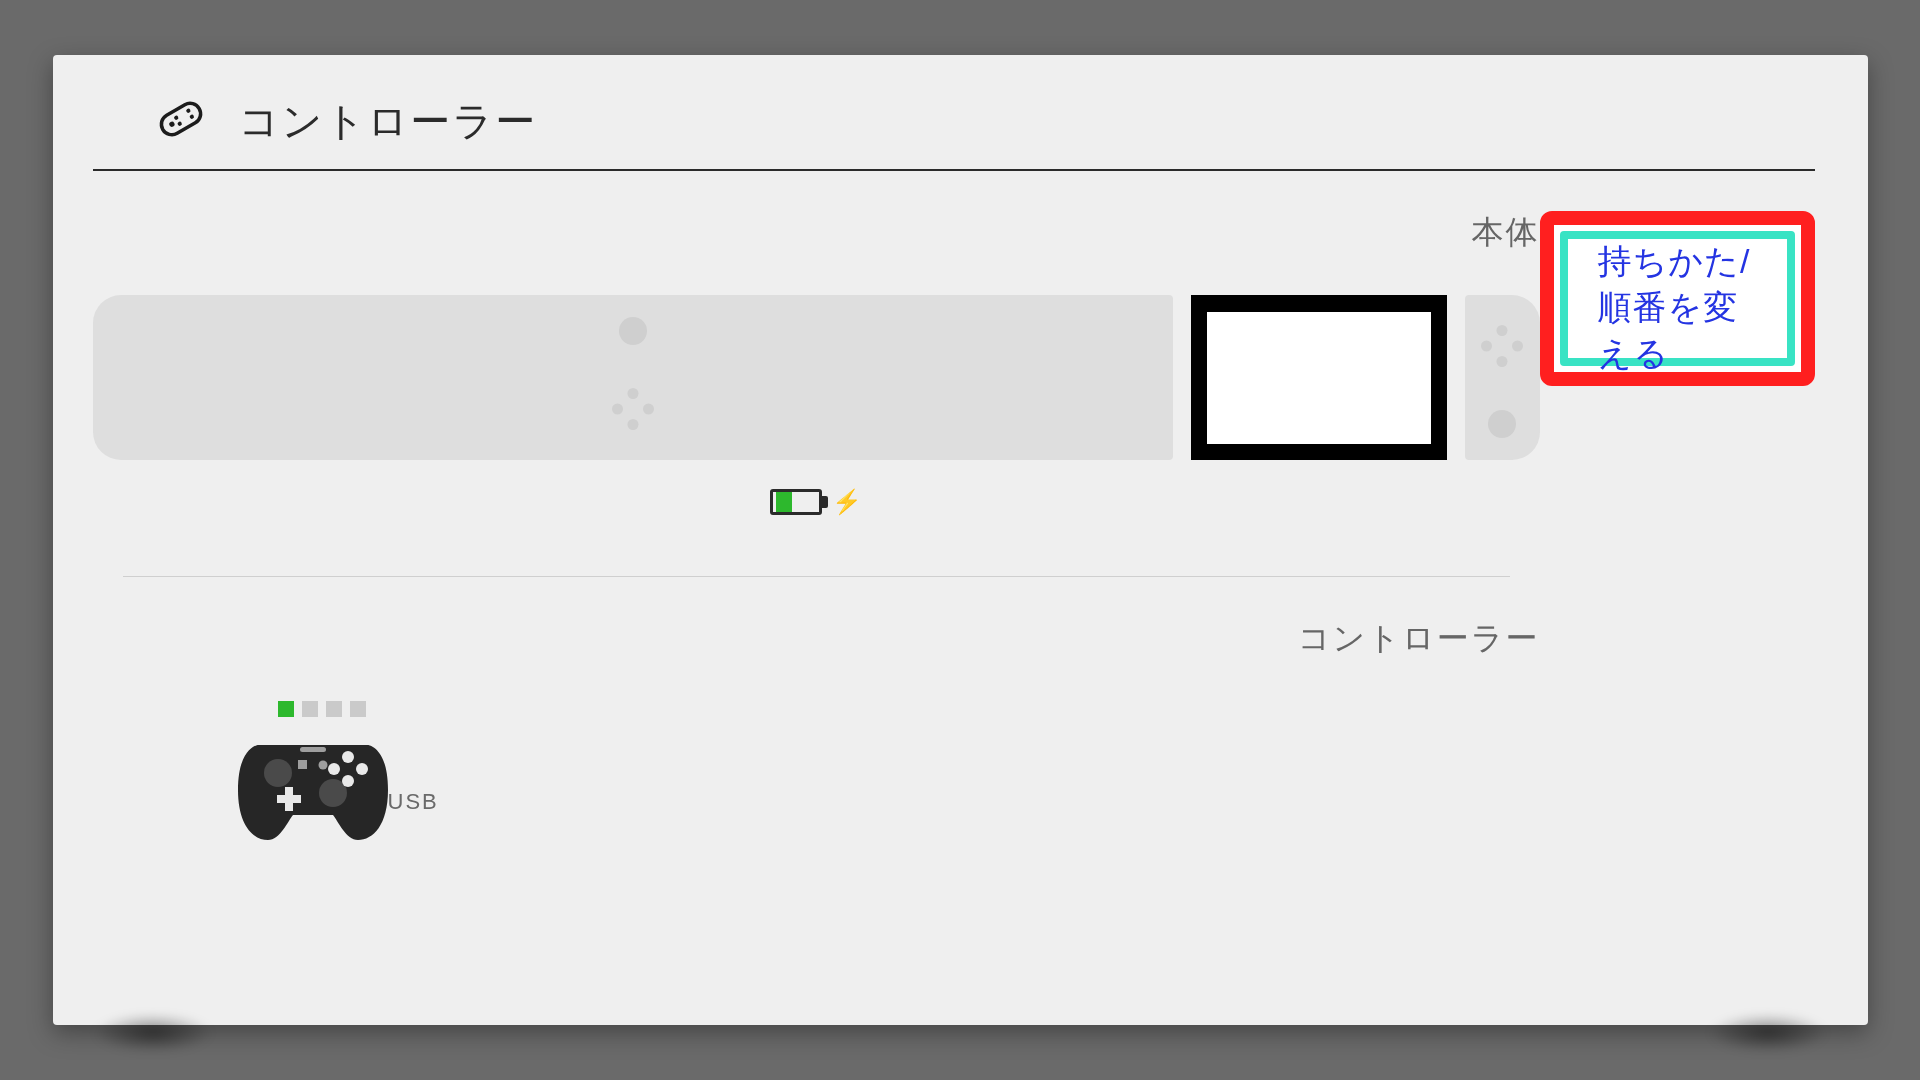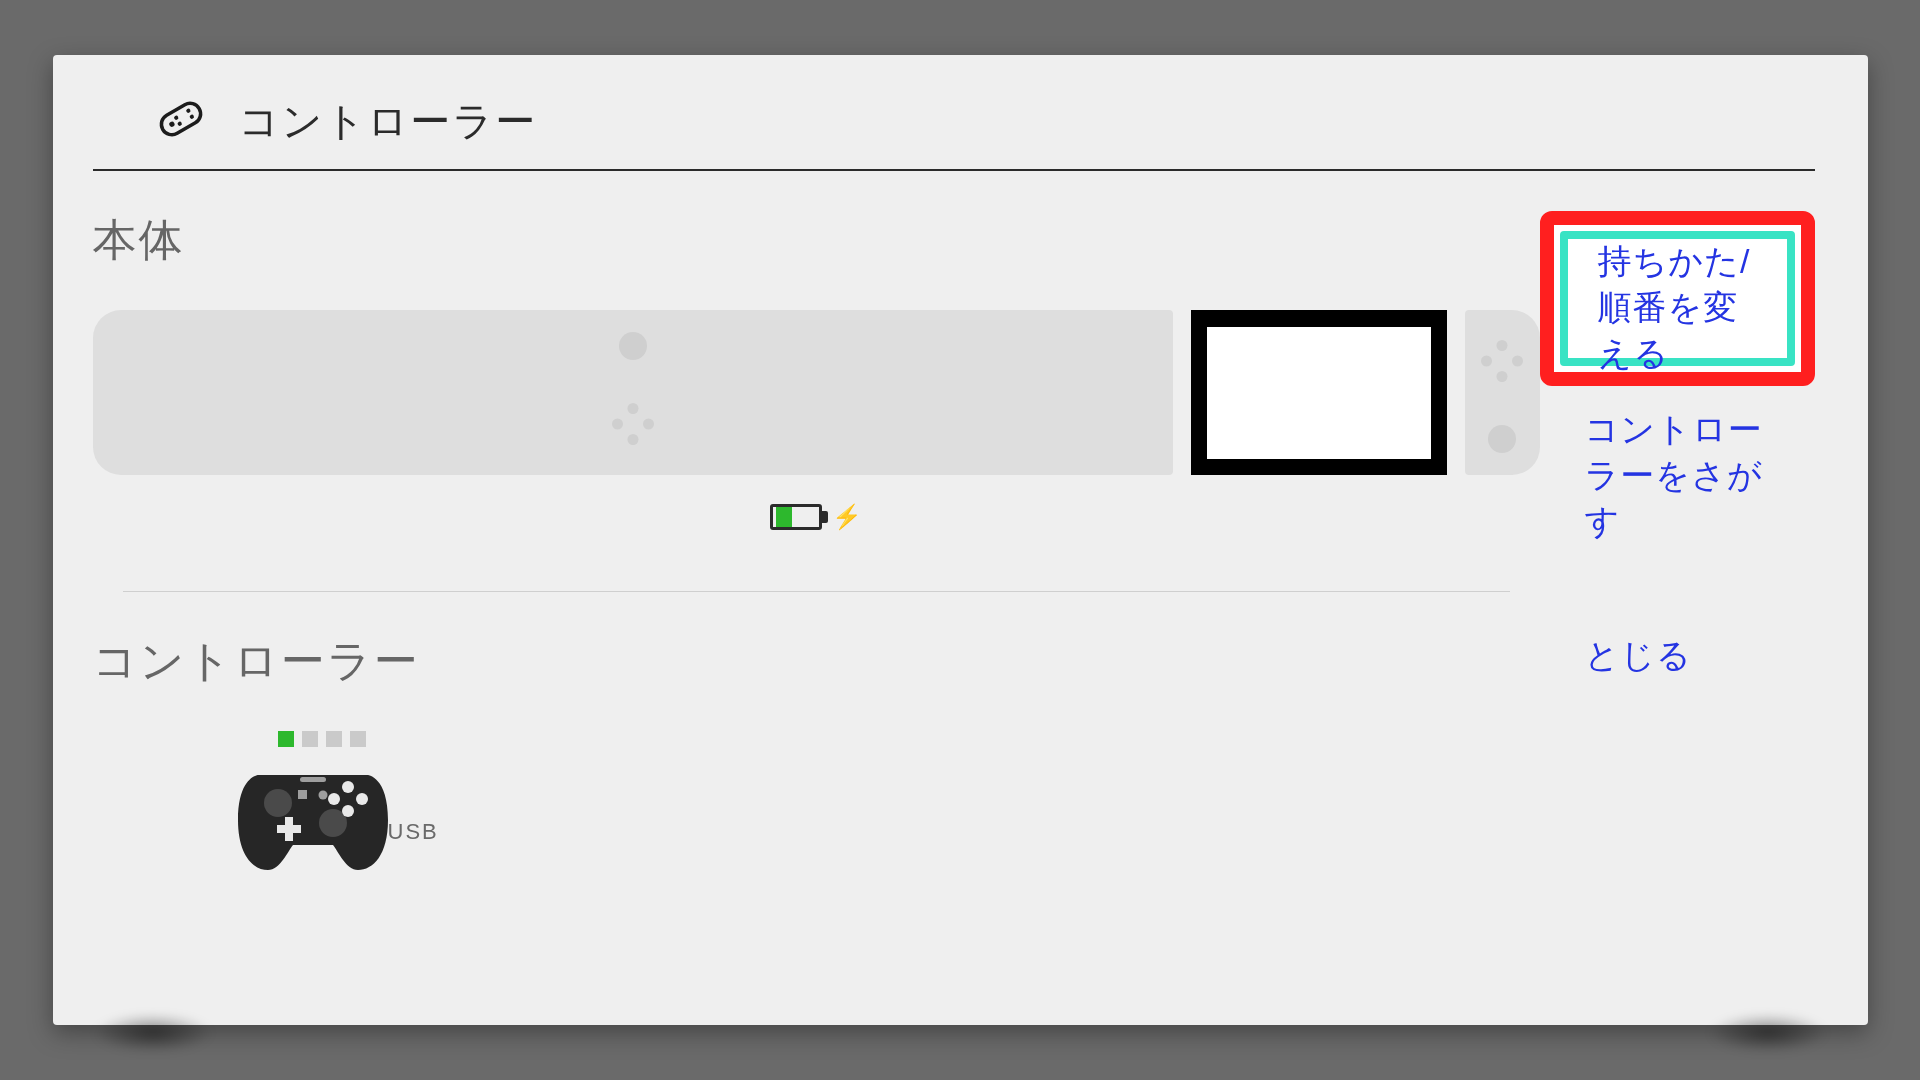"本体" .sect-title { font-size: 44px -> 32px; text-align: left -> right }
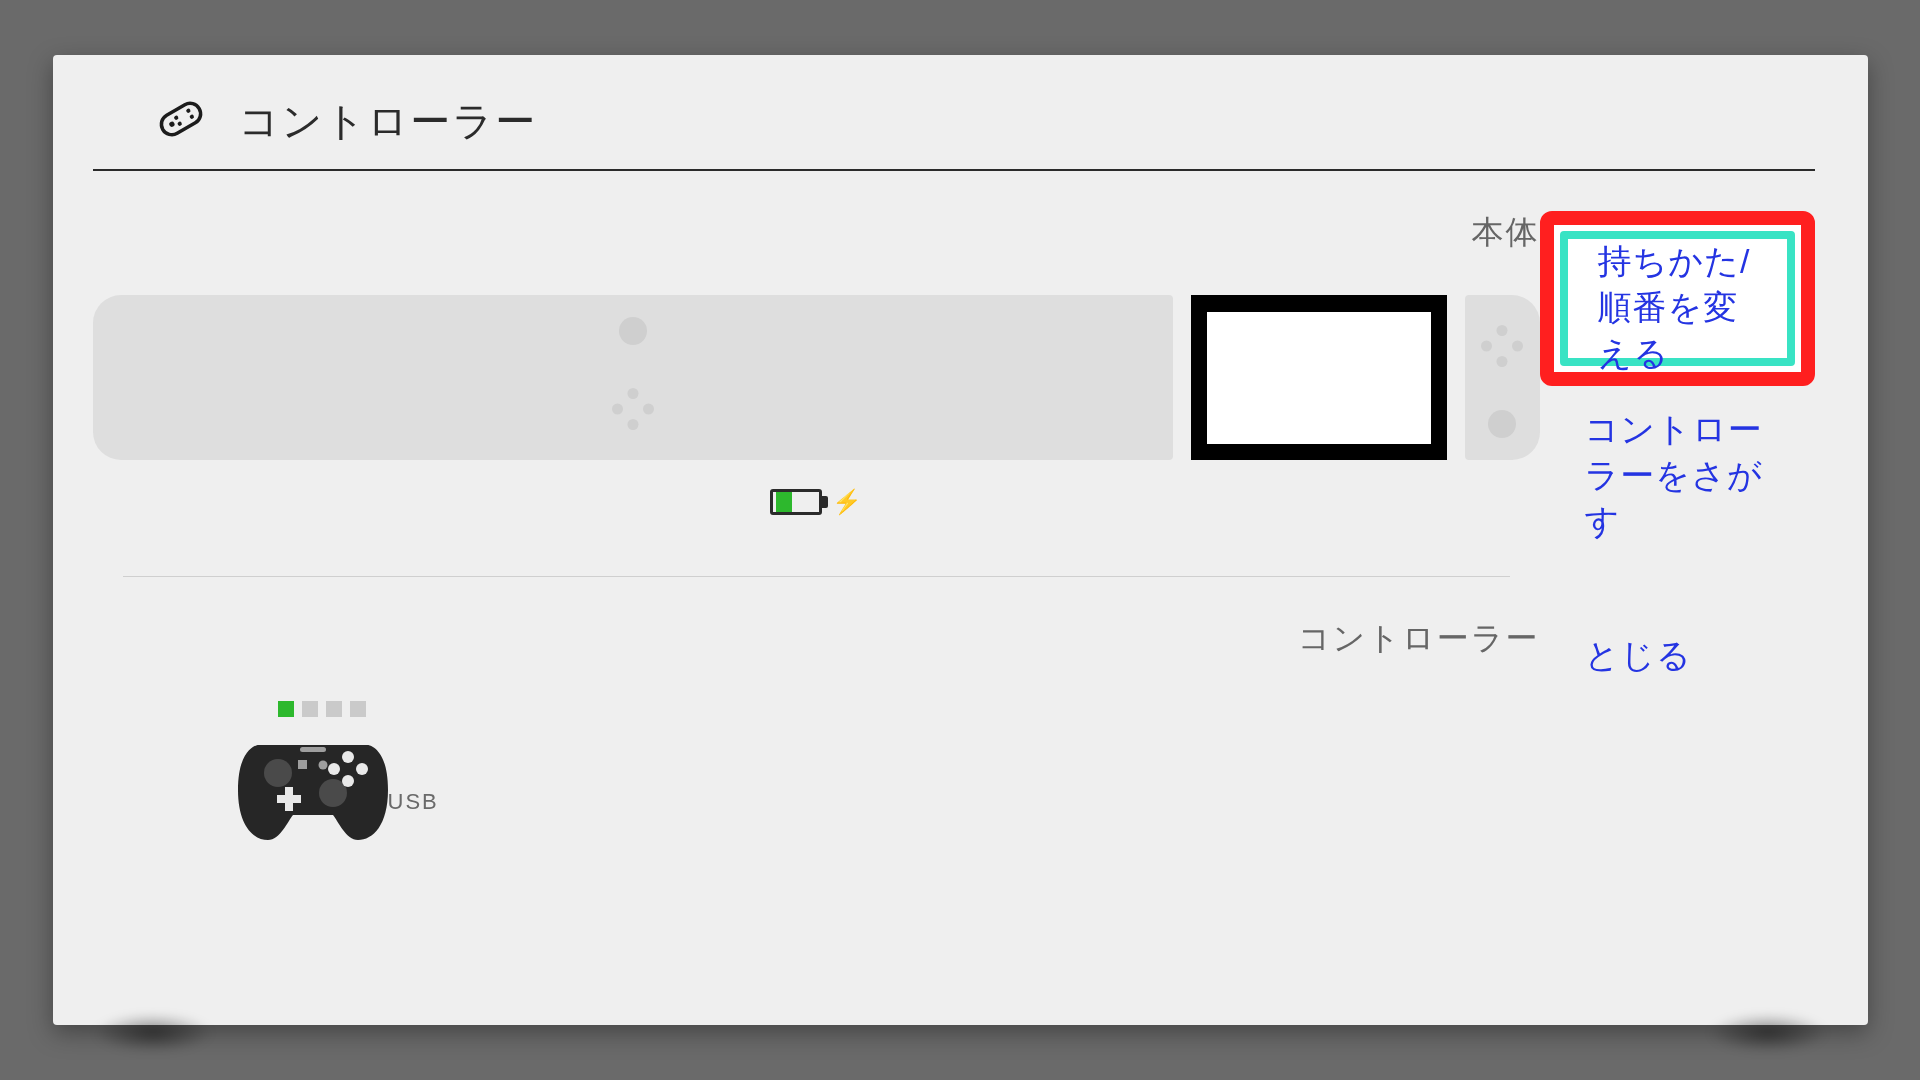"コントローラーをさがす" li { html: <li> <span>コントローラーをさがす</span> </li> -> none }
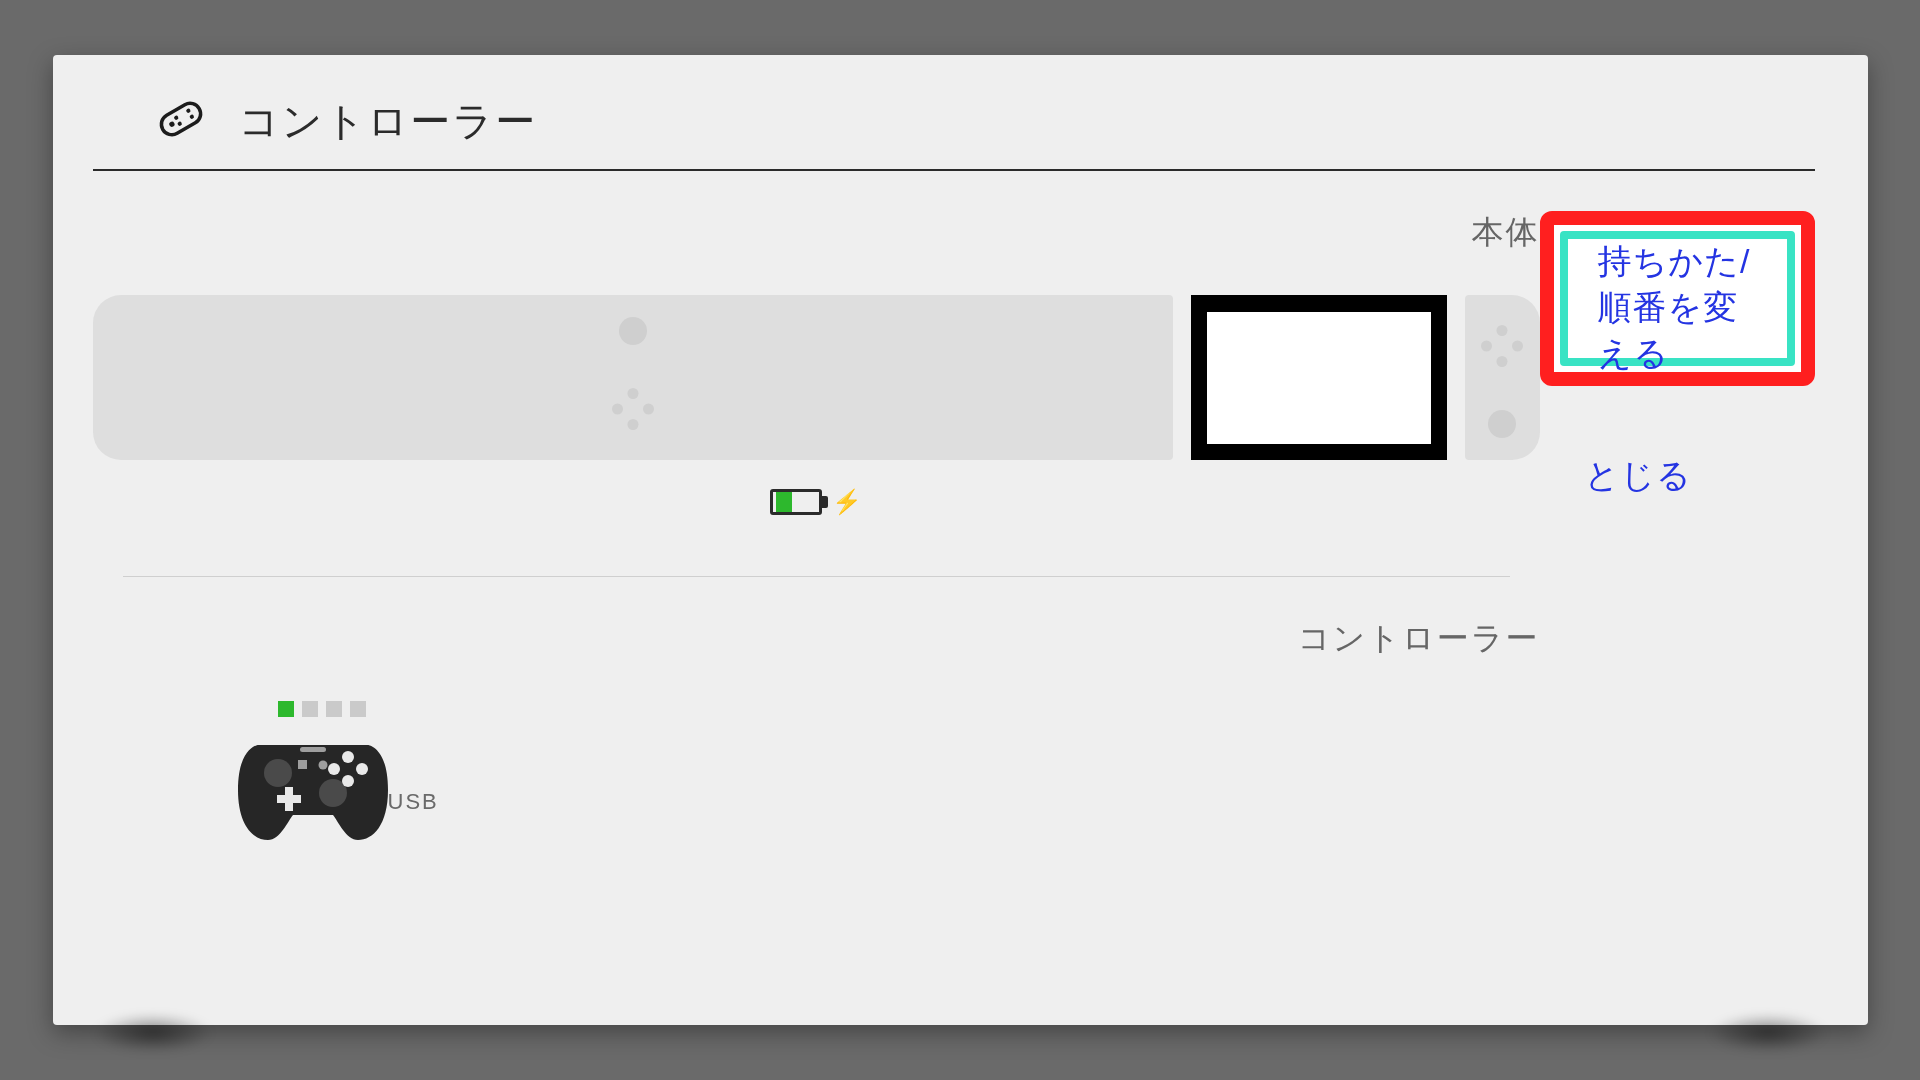"とじる" li { html: <li> <span>とじる</span> </li> -> none }
